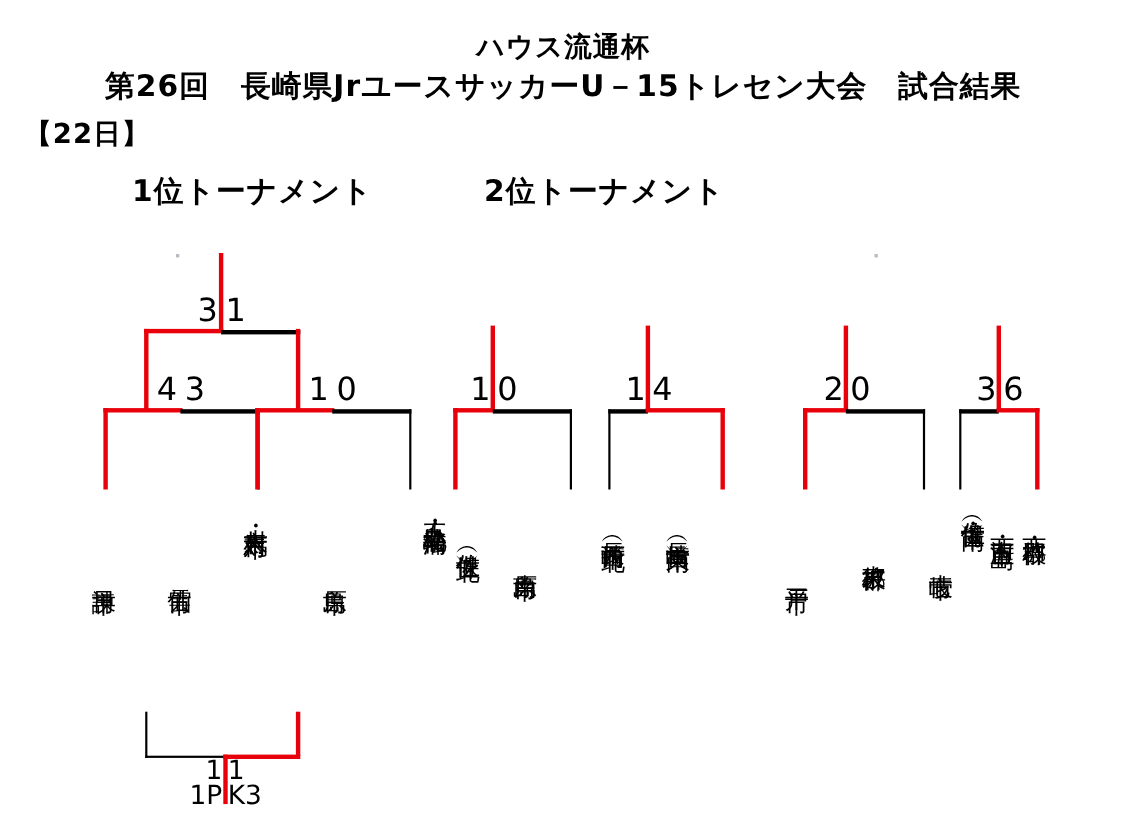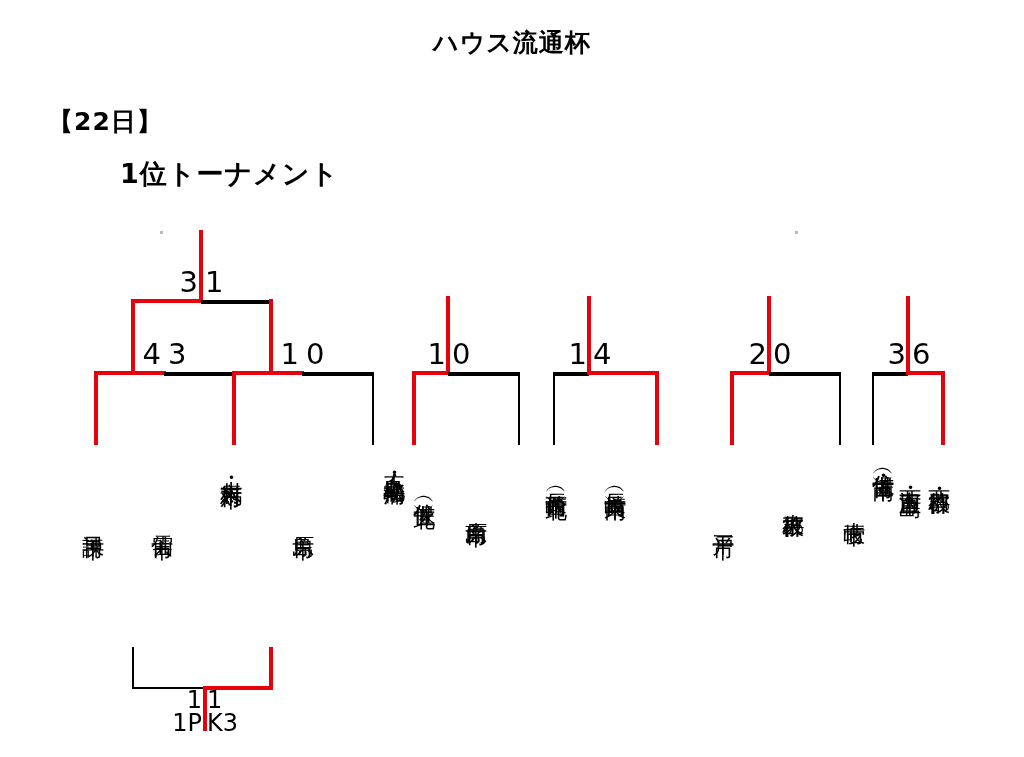"第26回 長崎県JrユースサッカーU－15トレセン大会 試合結果" div.title-line { html: none -> <div>第26回 長崎県JrユースサッカーU－15トレセン大会 試合結果</div> }
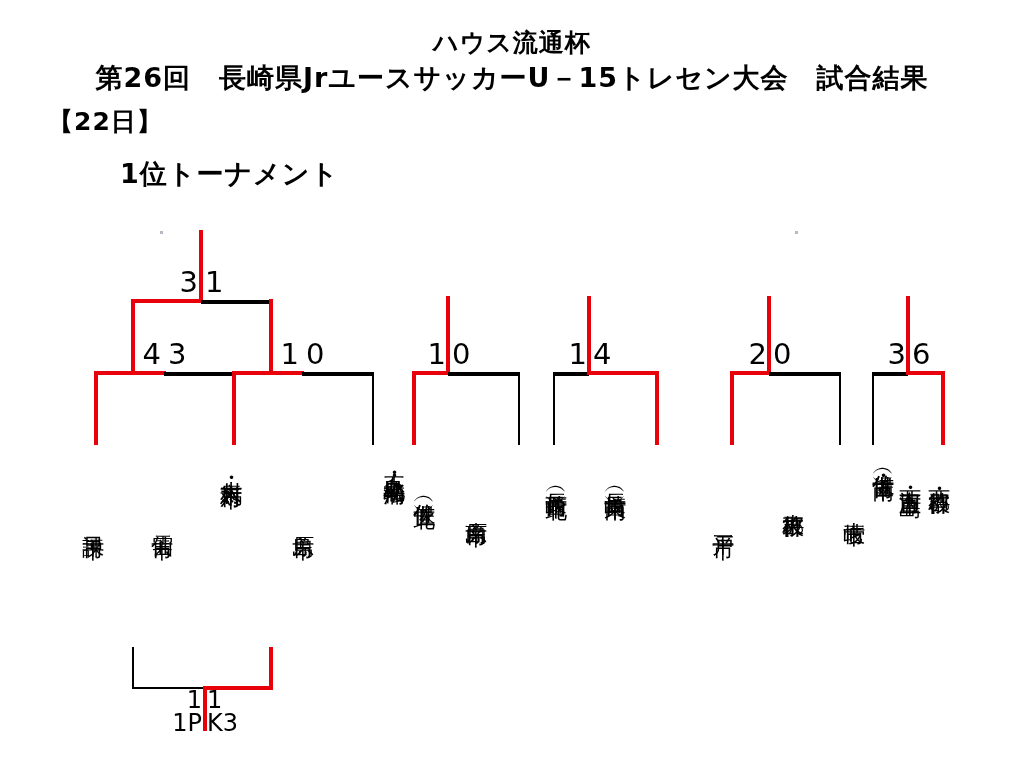"【22日】" #daylabel { margin-left: 26px -> none }
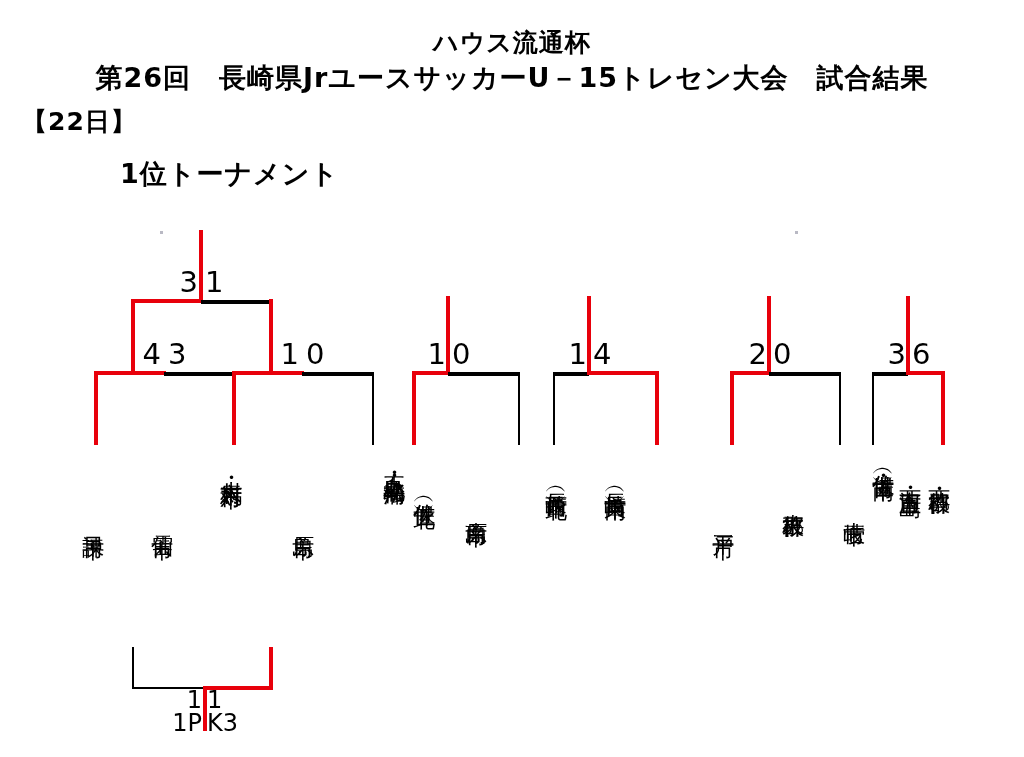"2位トーナメント" div.tour-head { html: none -> <div>2位トーナメント</div> }
